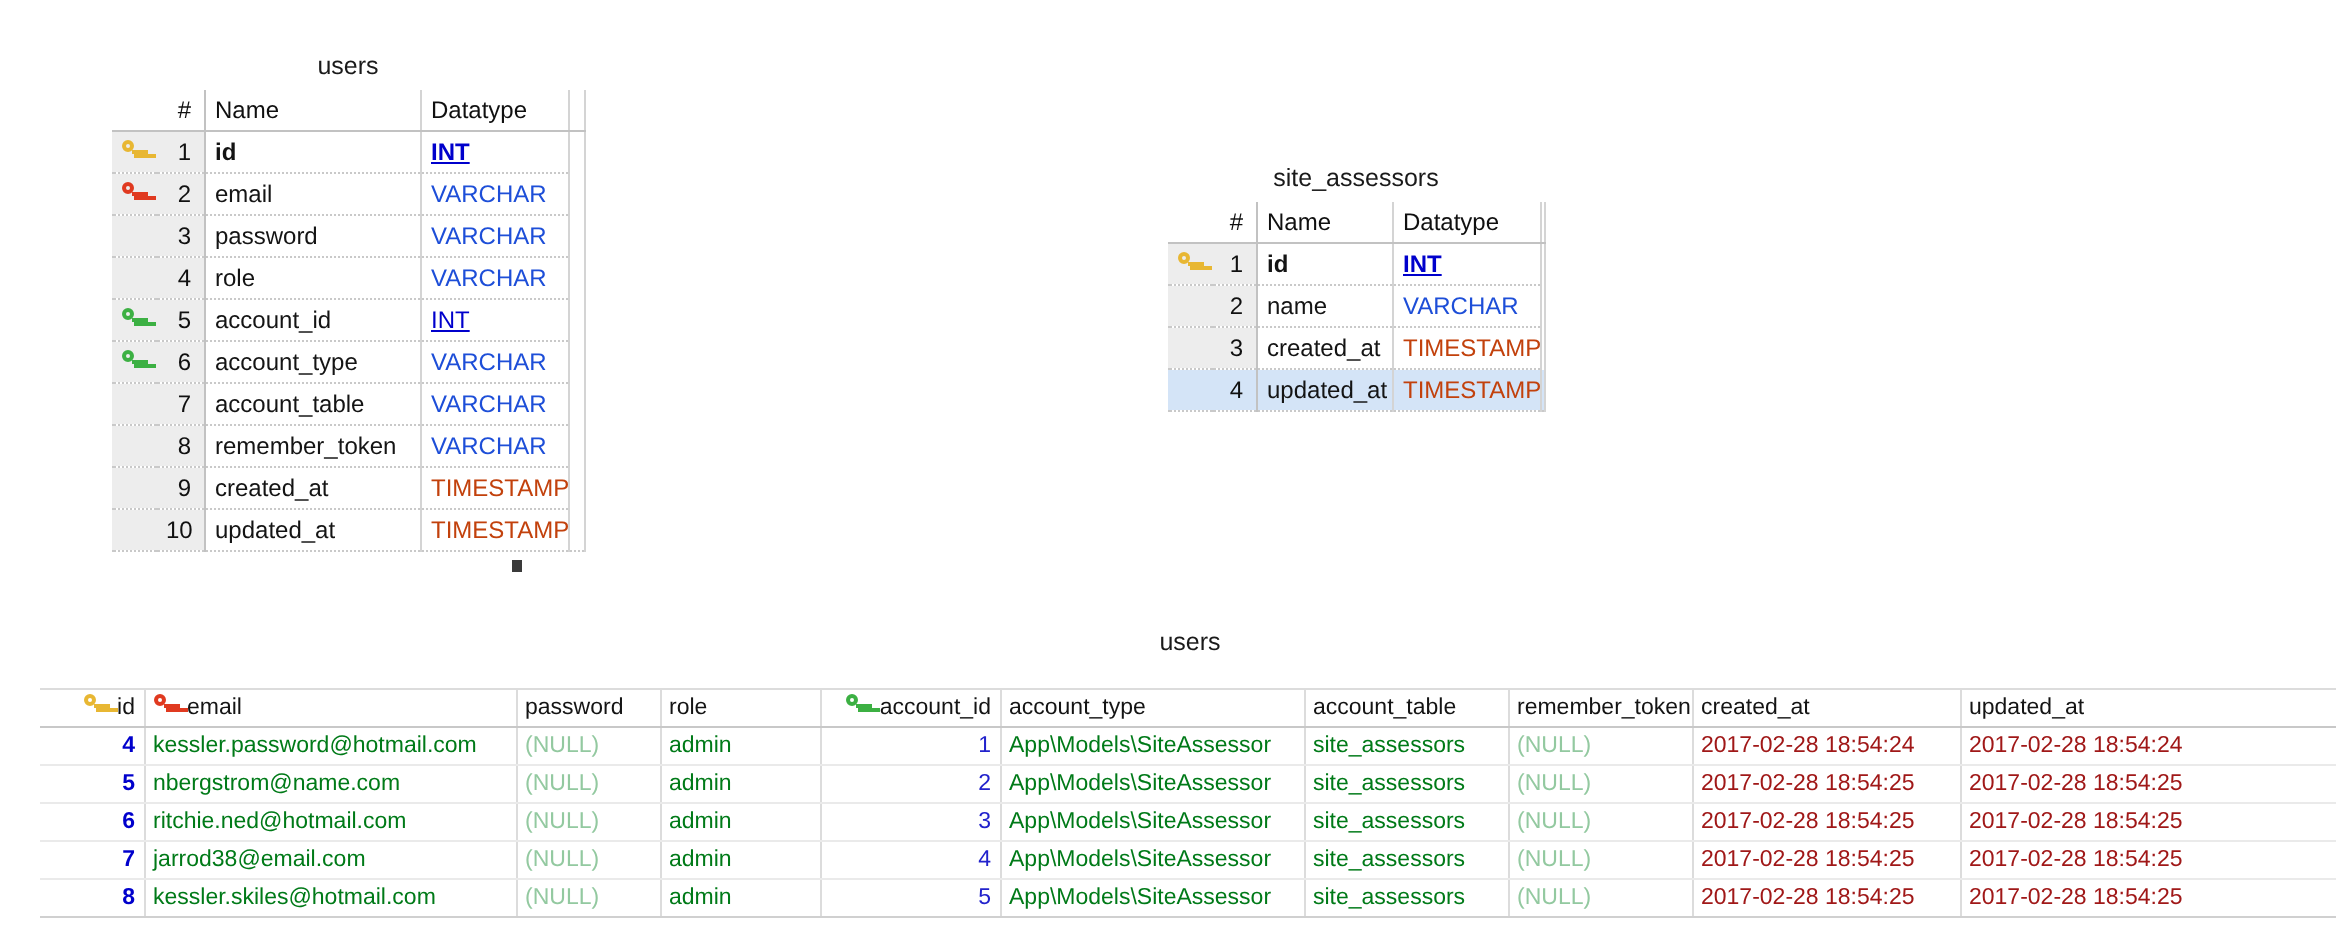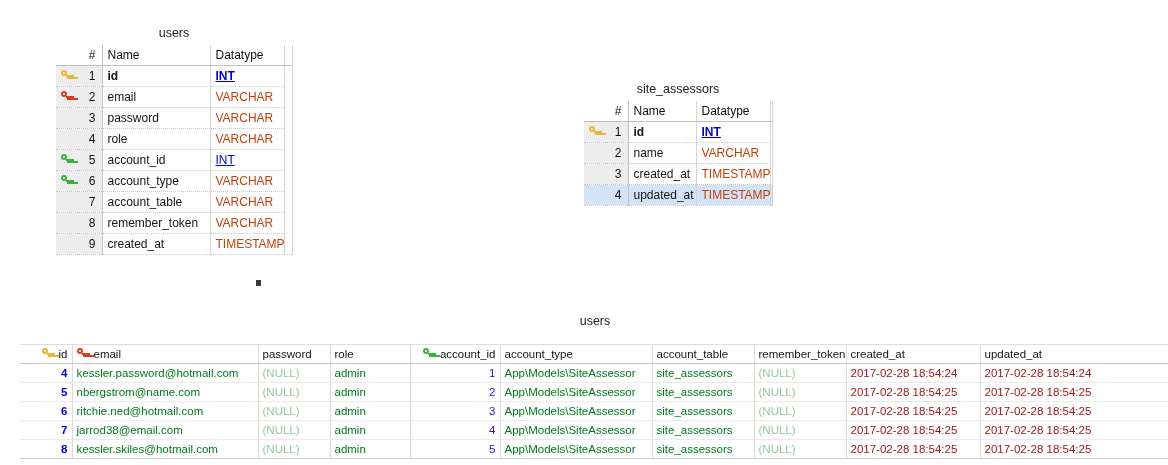"VARCHAR" .schema-grid td.type-VARCHAR { color: #c2410c -> #1d4ed8 }
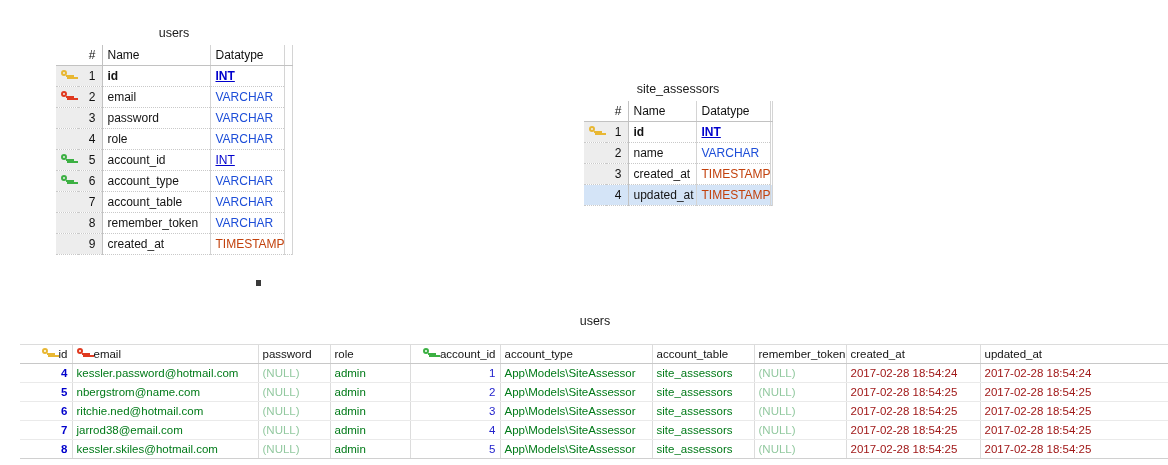"10" tr { html: none -> <tr> <td></td> <td>10</td> <td>updated_at</td> <td>TIMESTAMP</td> <td></td> </tr> }
